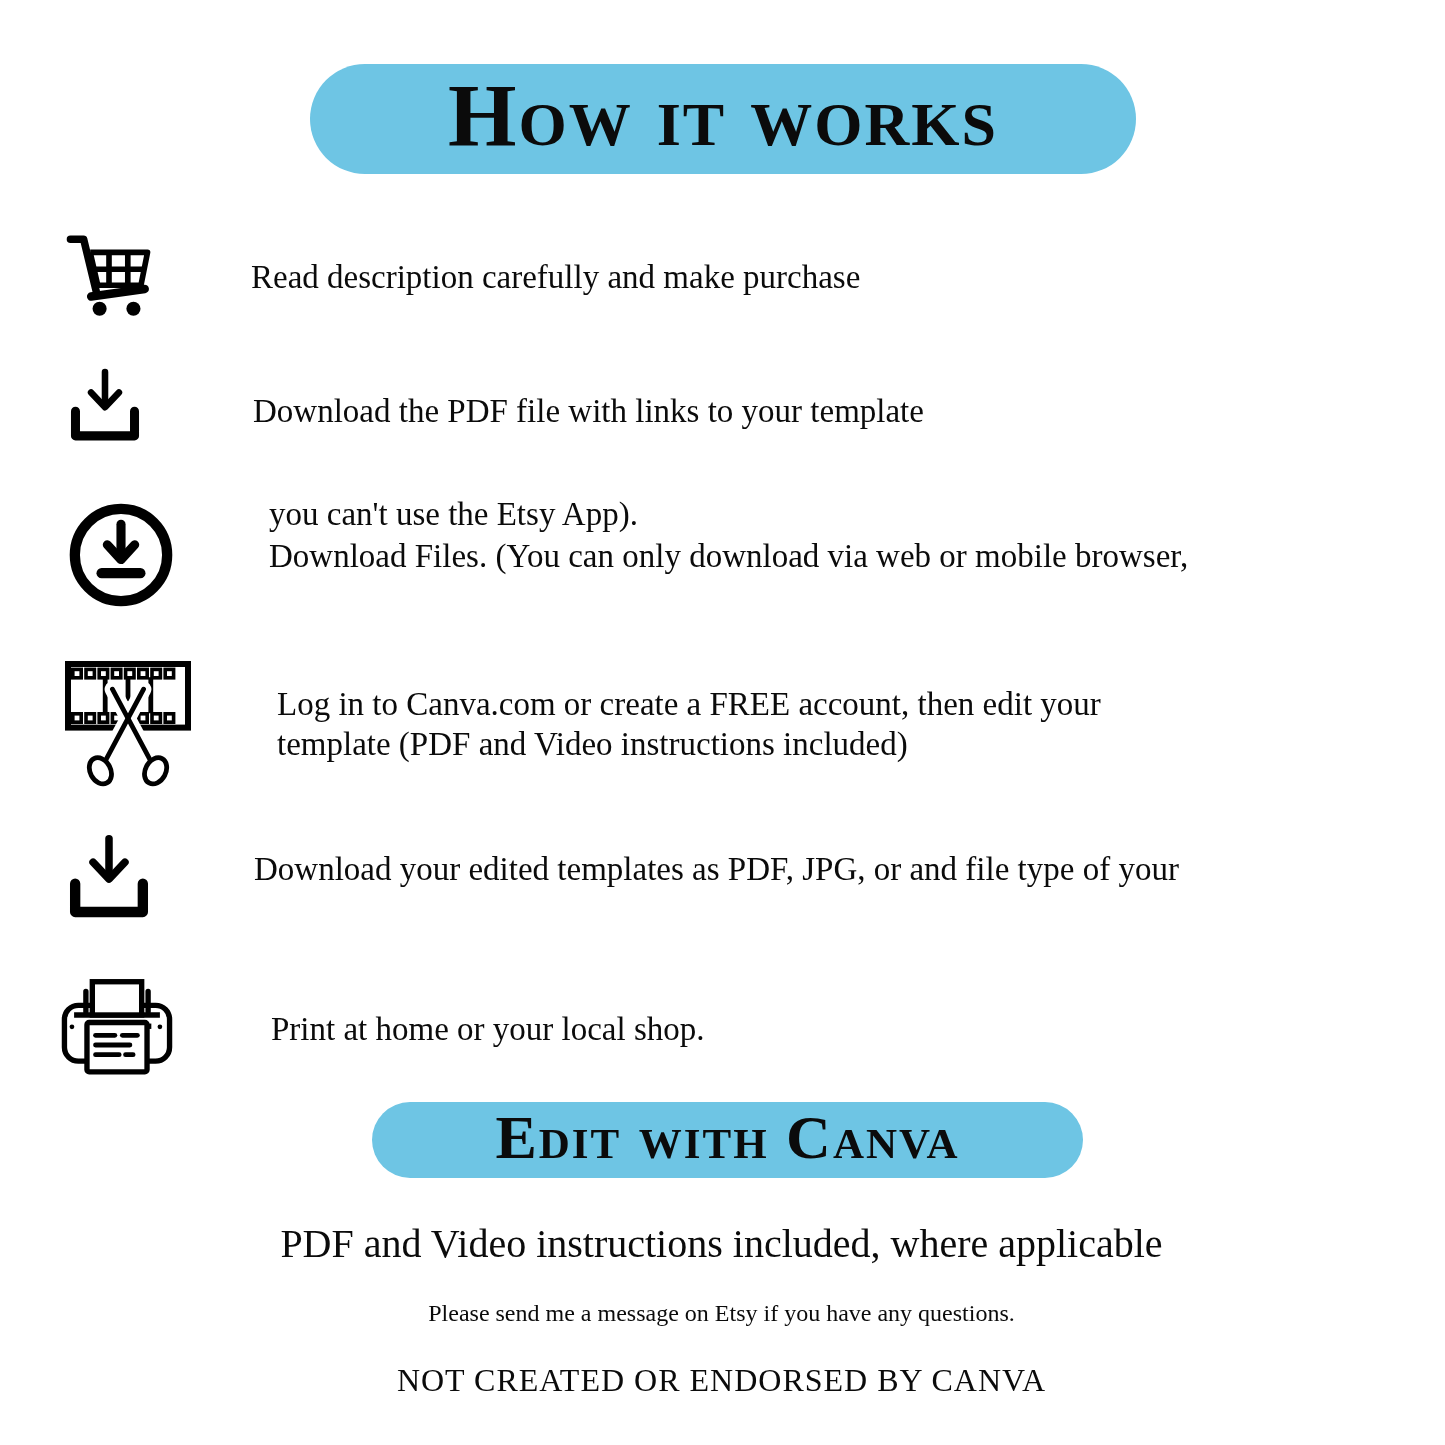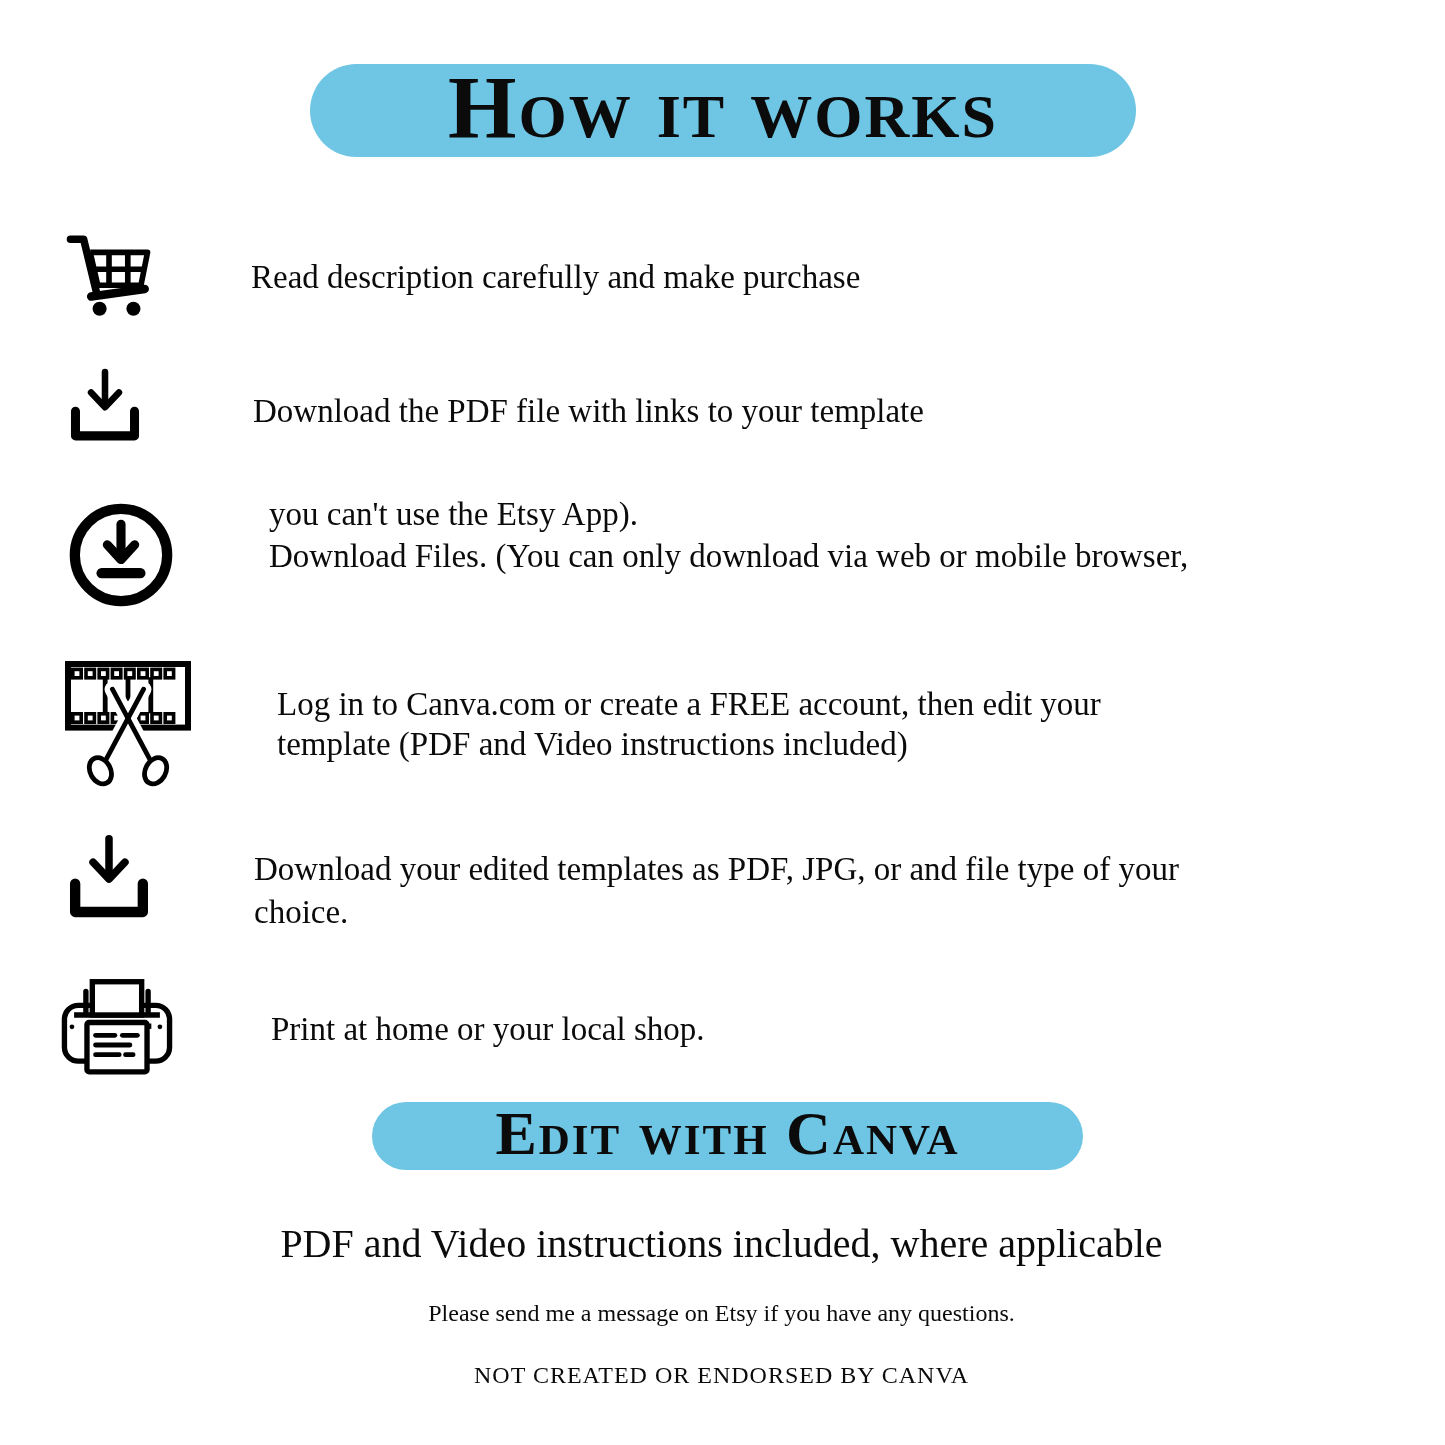"How it works" .header-pill { height: 93px -> 110px }
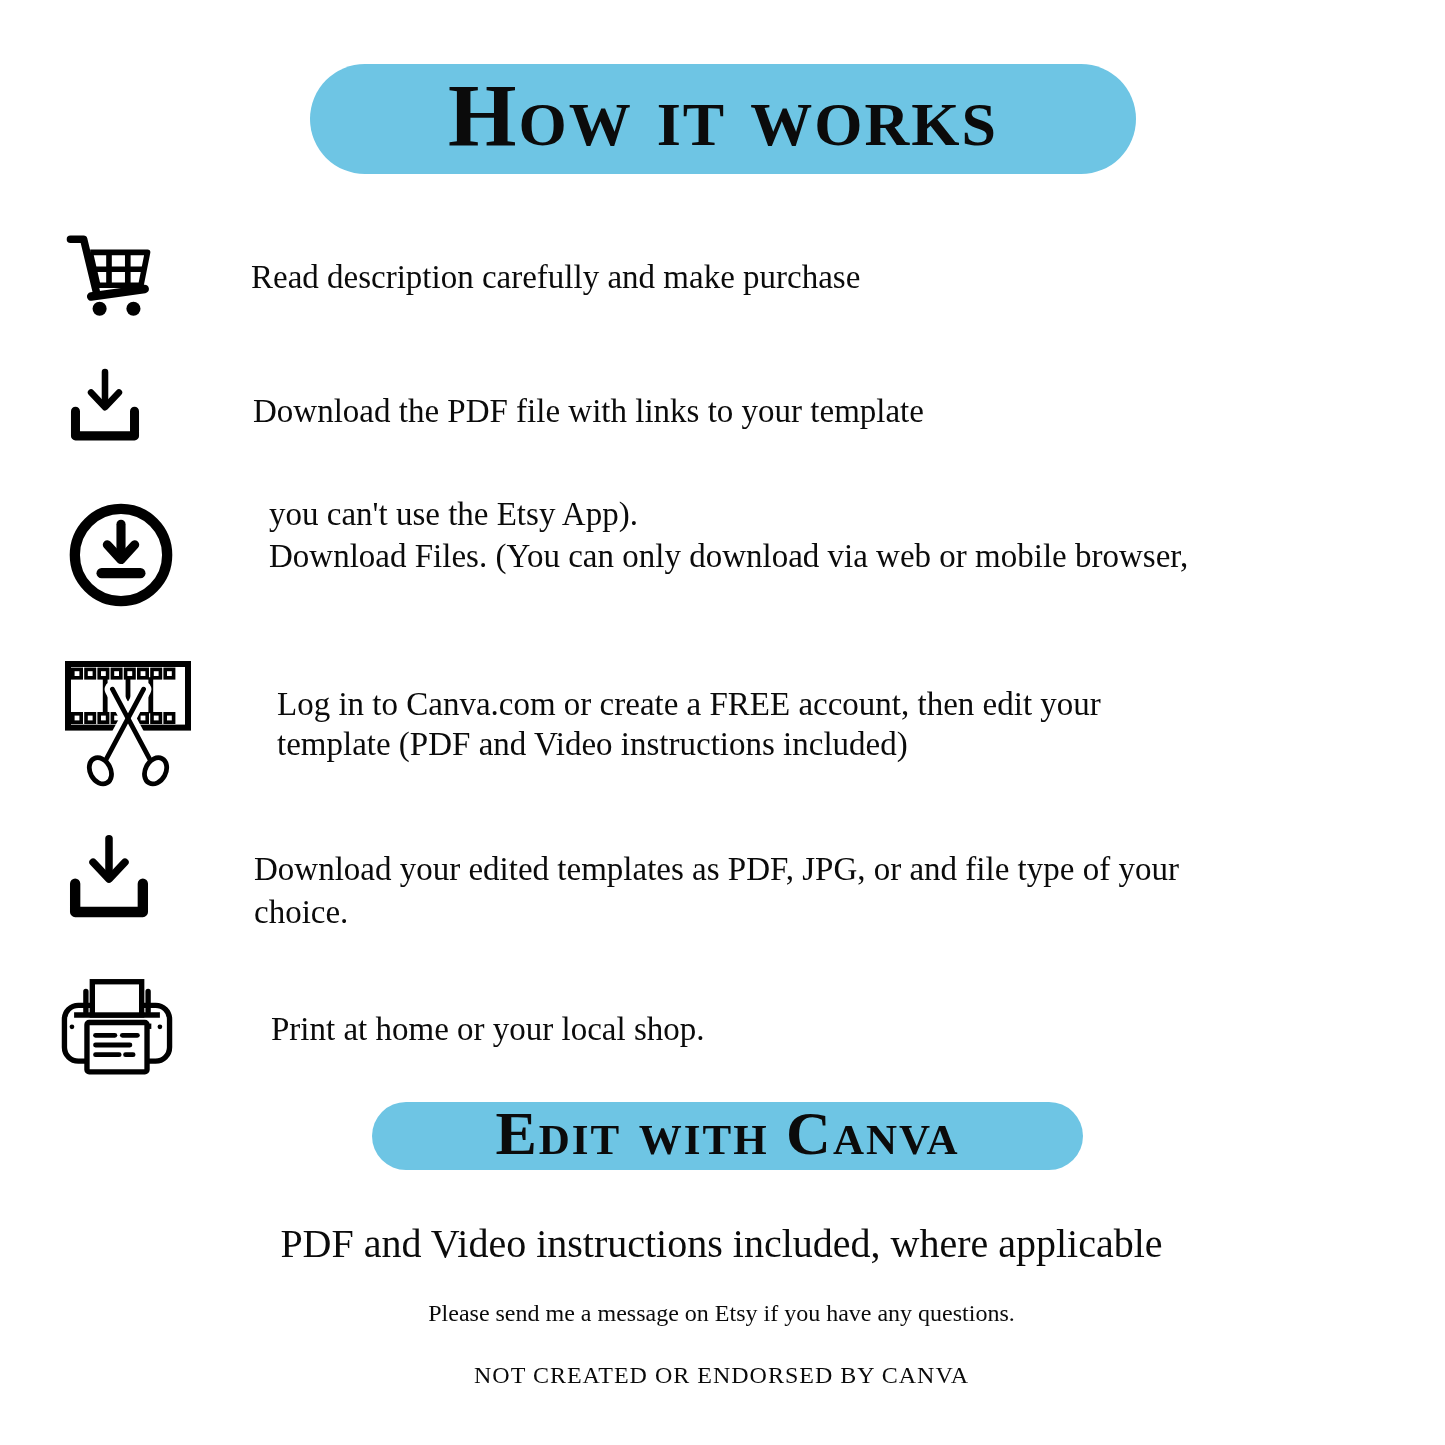"choice." div { html: <div>choice.</div> -> none }
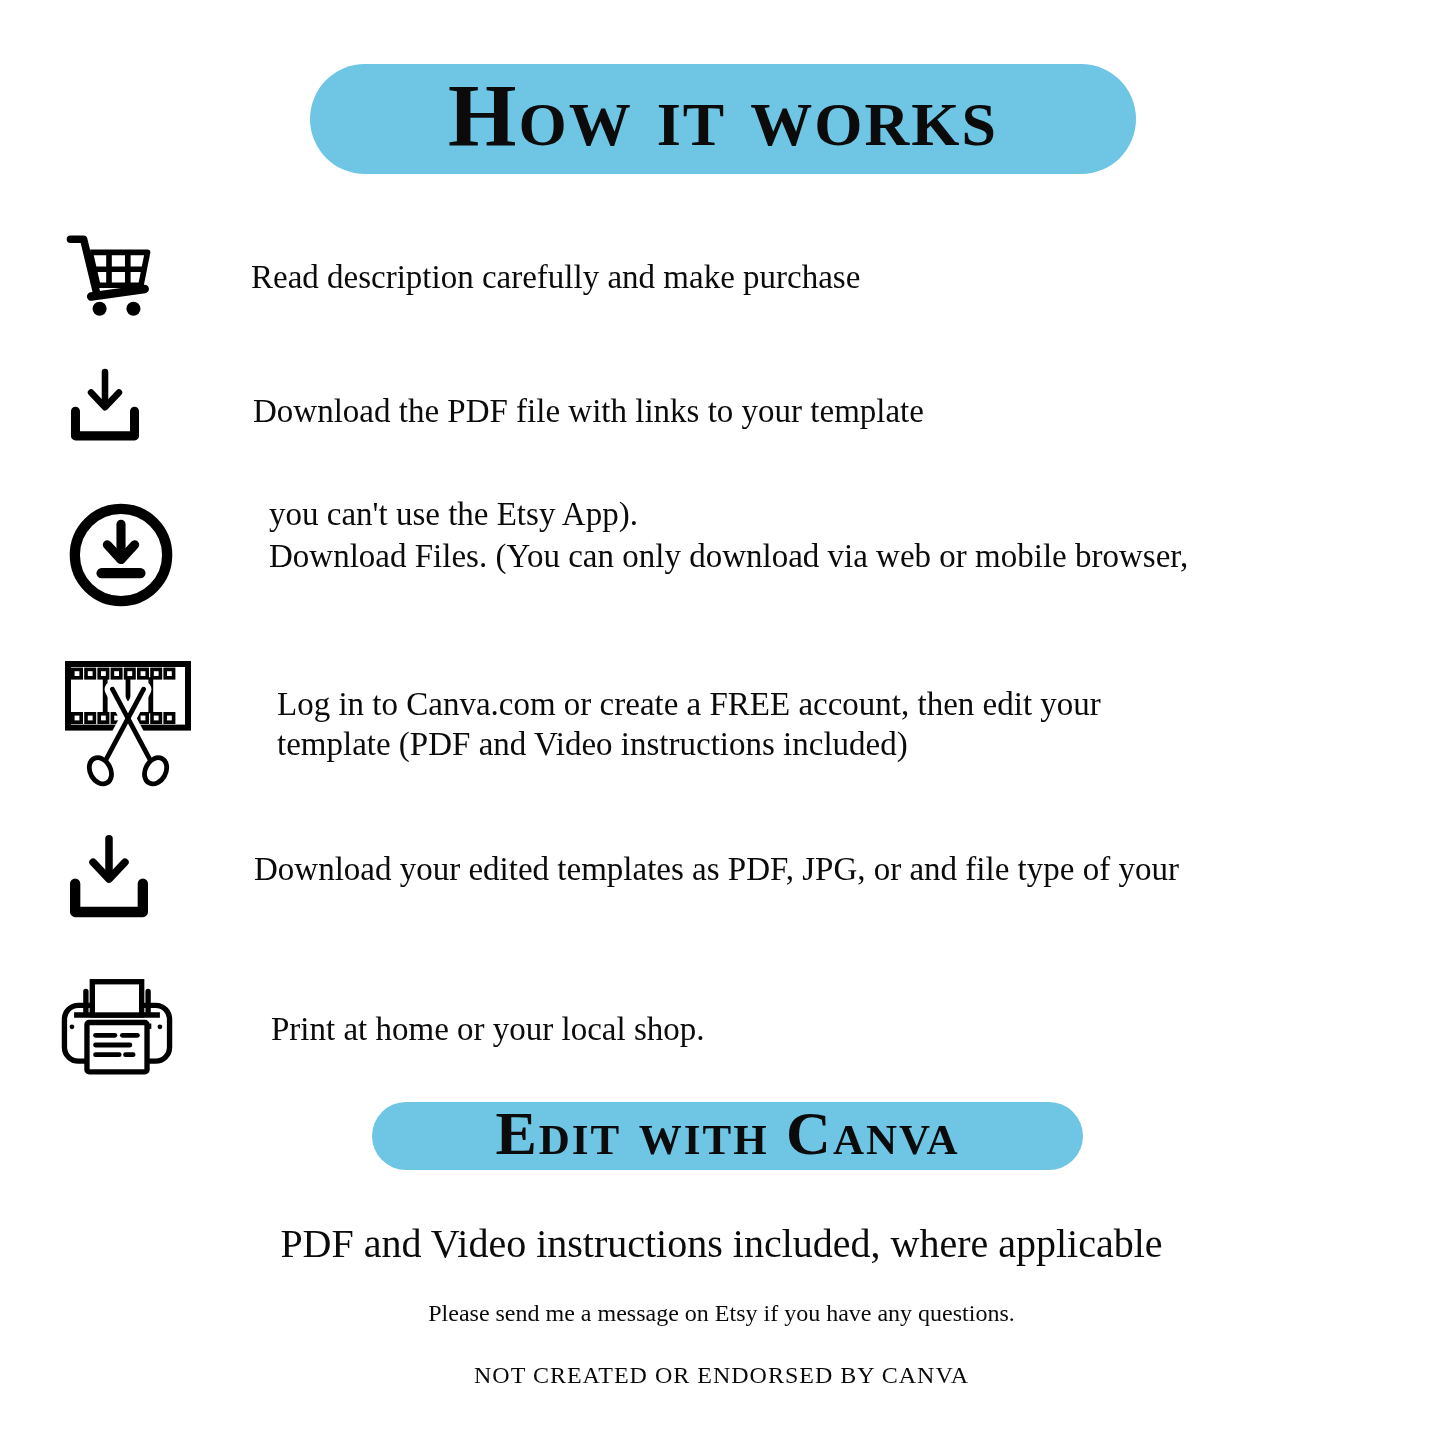"Edit with Canva" .edit-pill { height: 68px -> 76px }
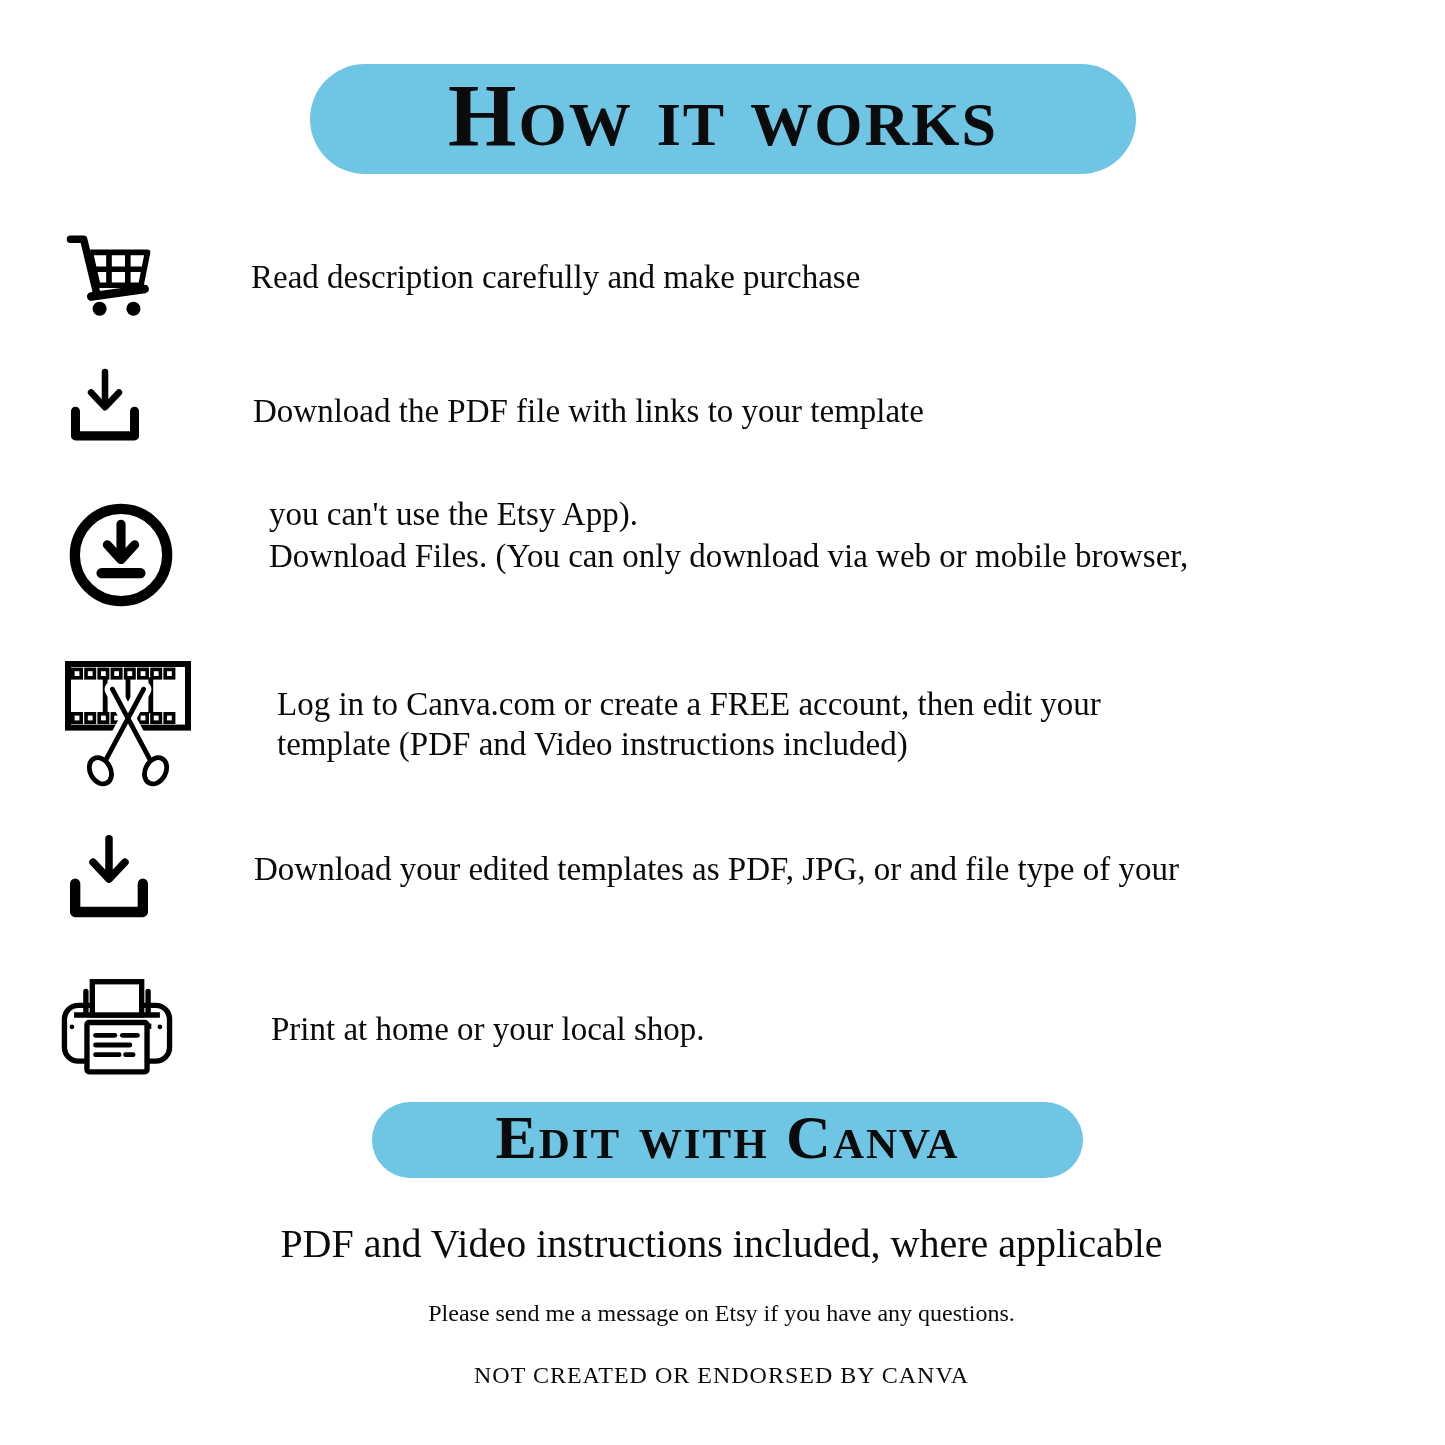"NOT CREATED OR ENDORSED BY" .footer-3 { font-size: 24px -> 32px }
